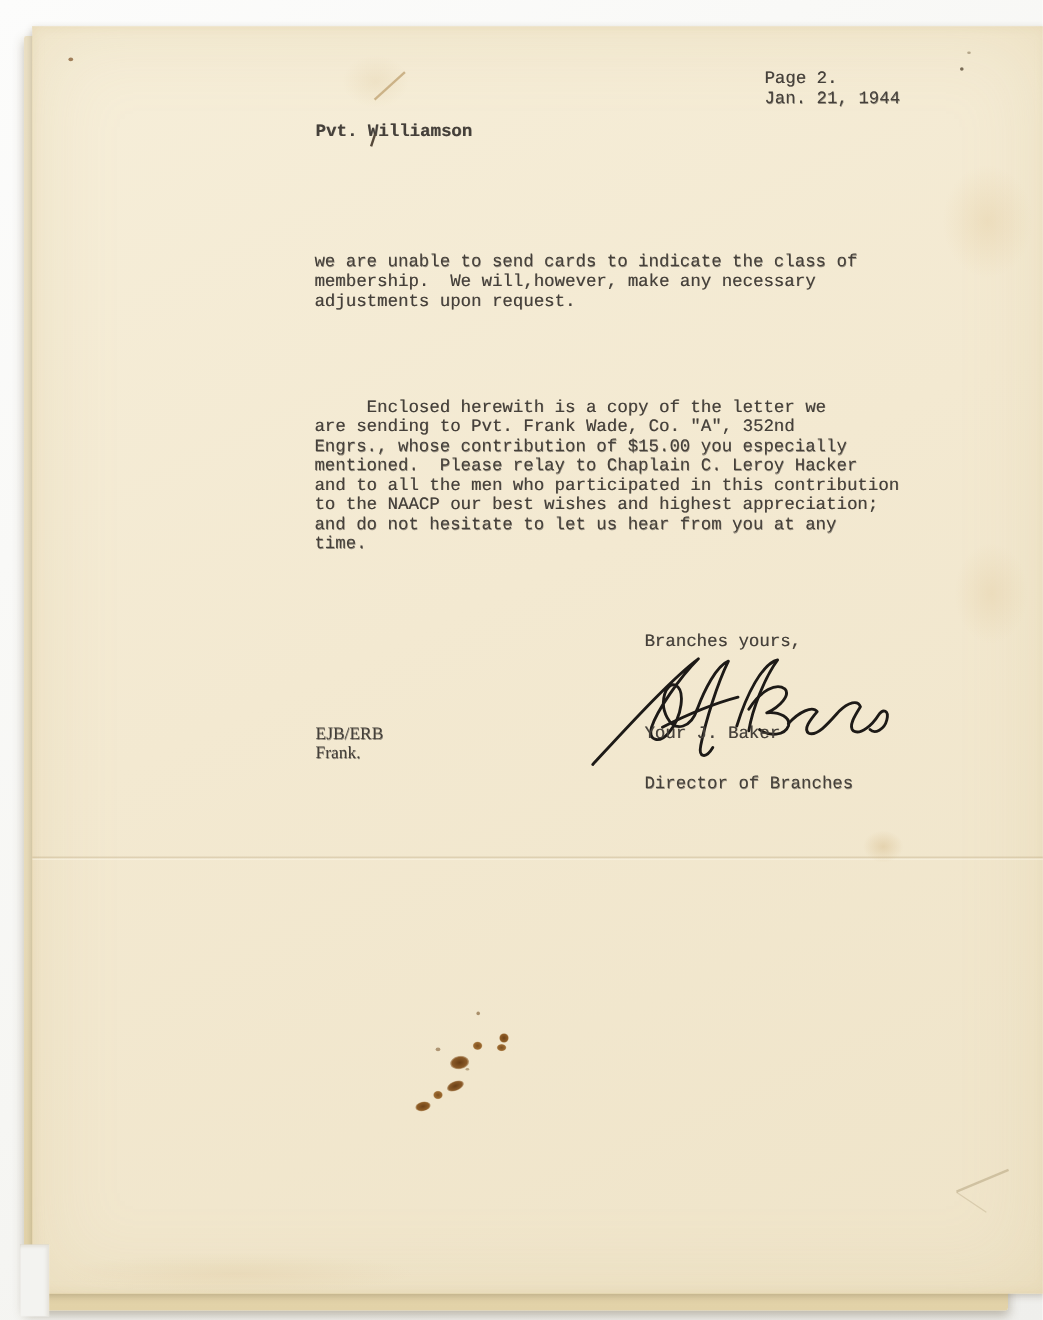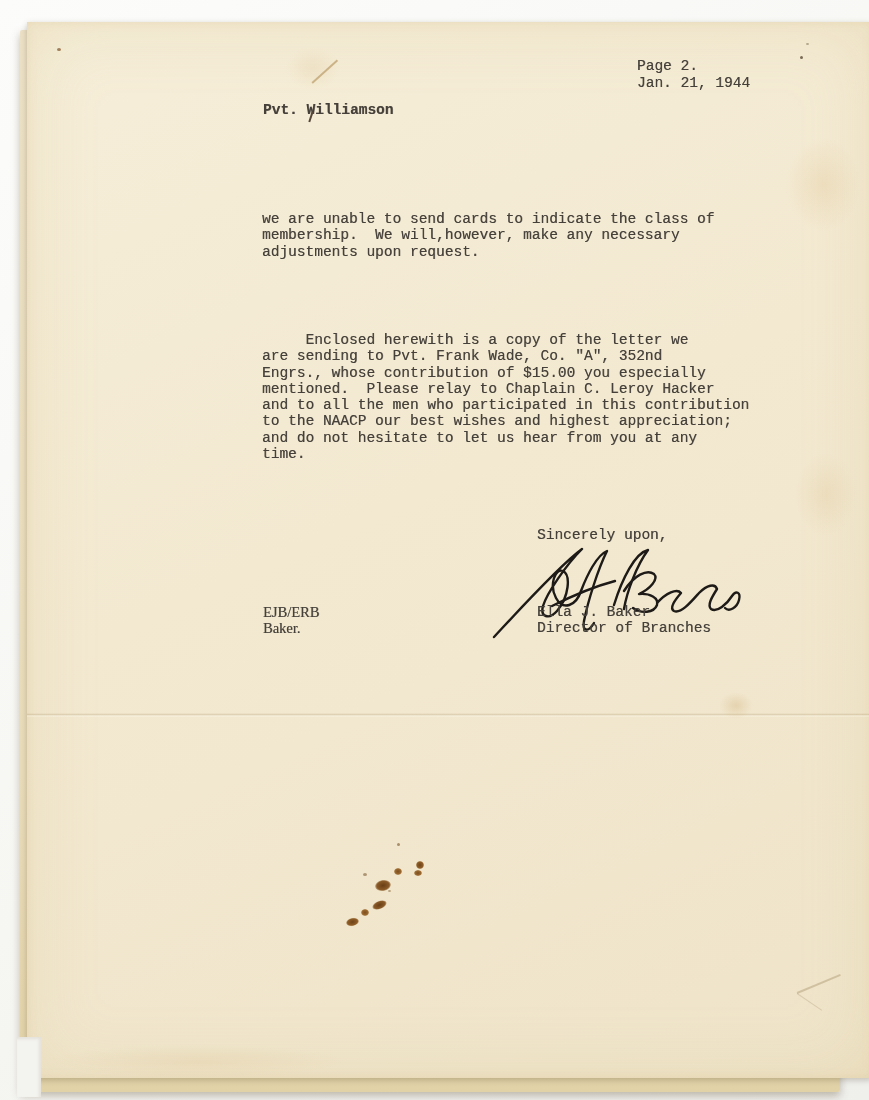"Sincerely upon," div.typed { text: Sincerely upon -> Branches yours }
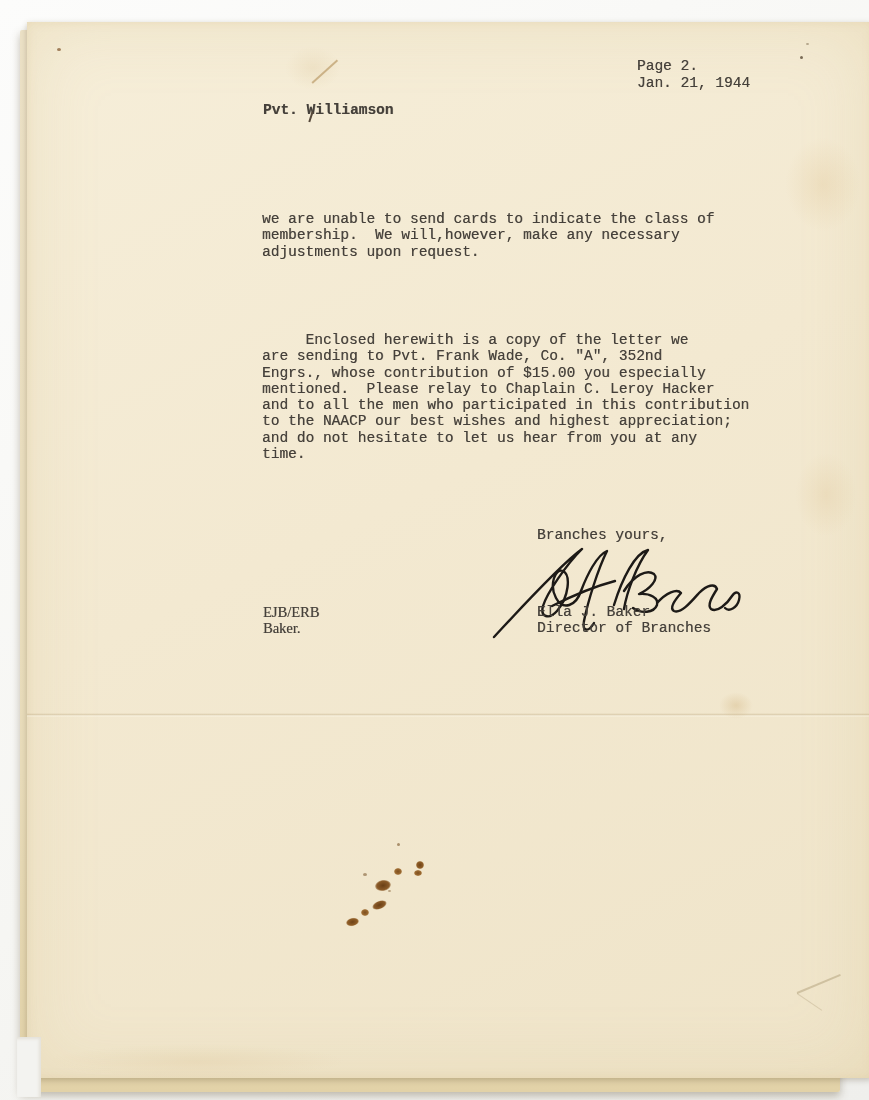"Ella J. Baker" div.typed { text: Ella -> Your }
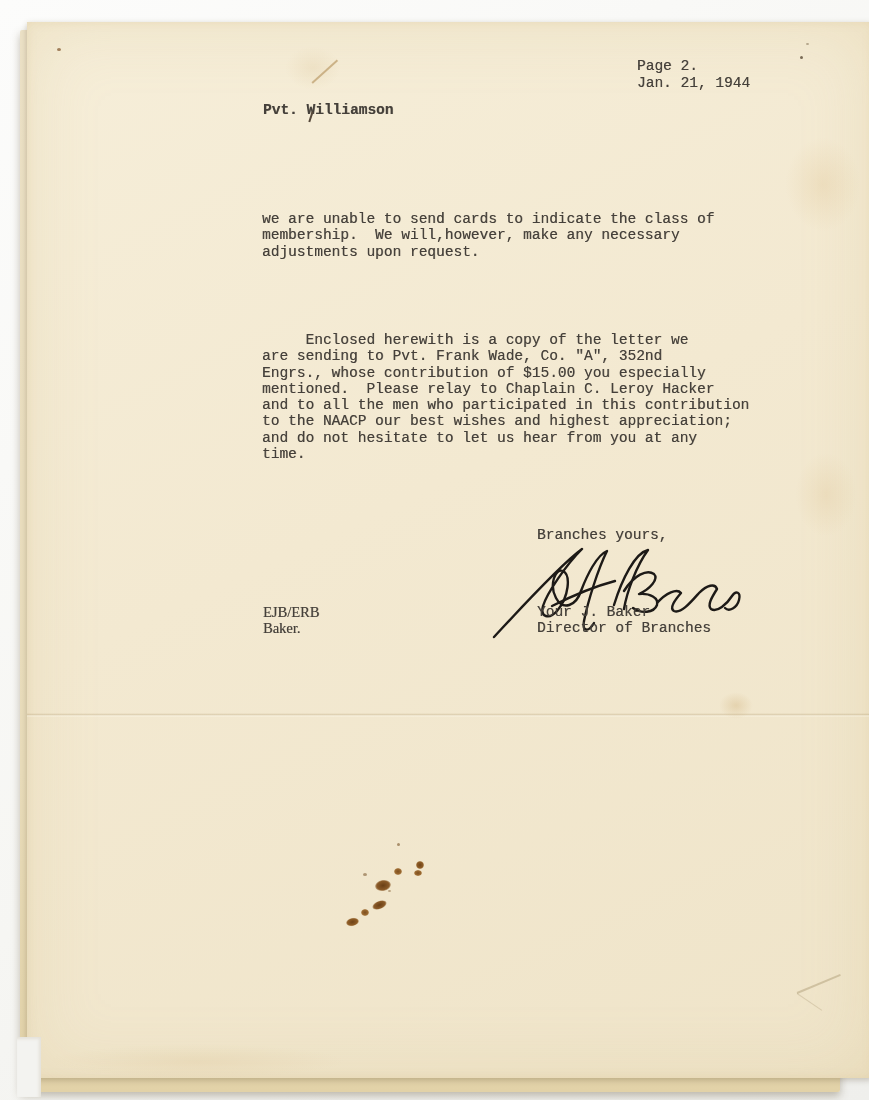"Baker." div { text: Baker -> Frank }
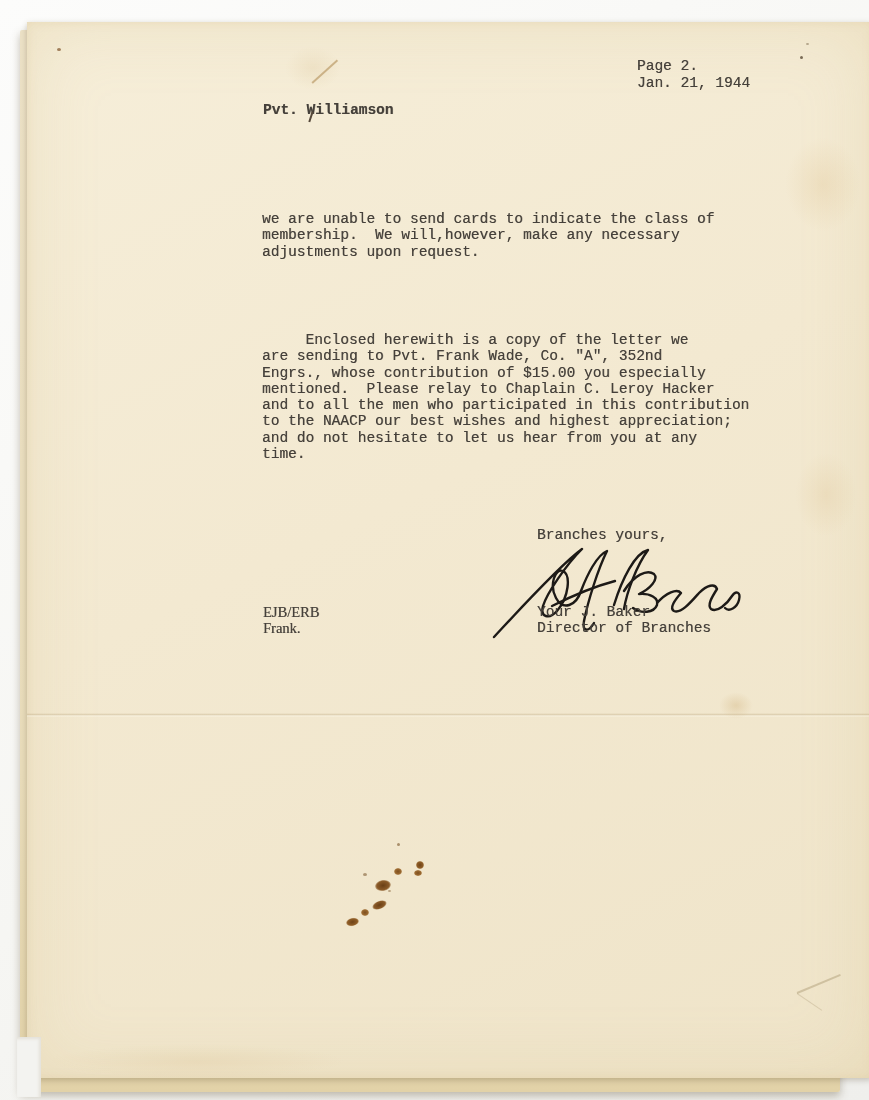"Director of Branches" div.typed { top: 598px -> 624px }
